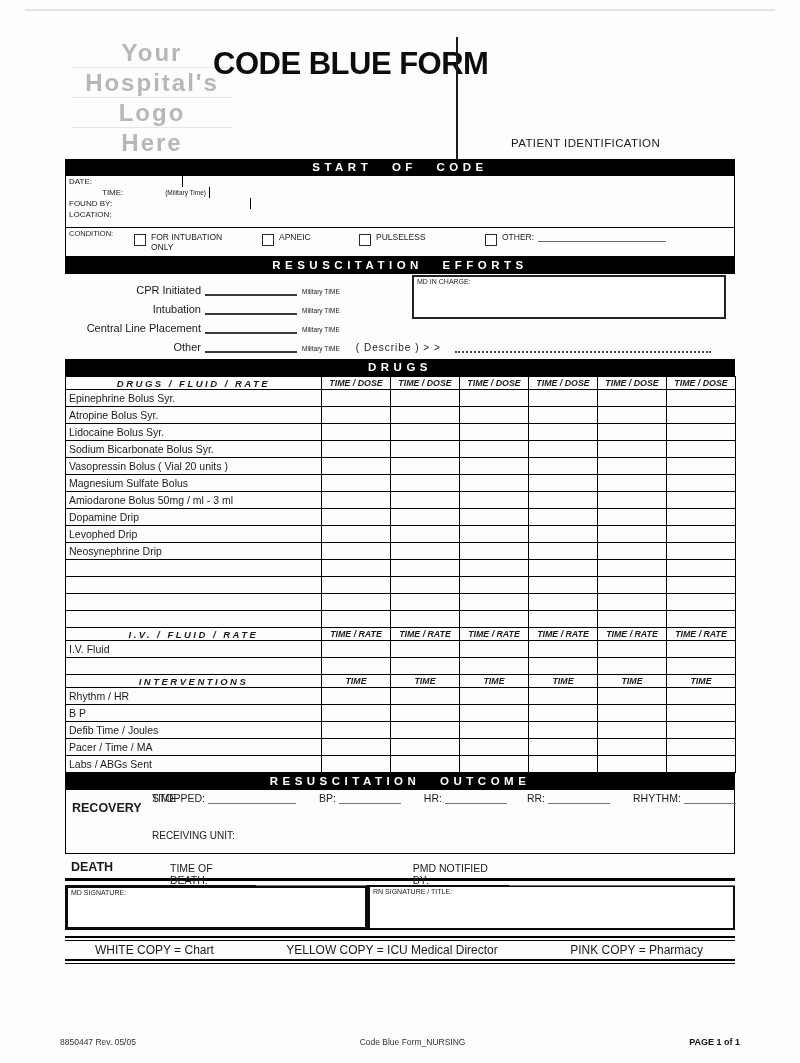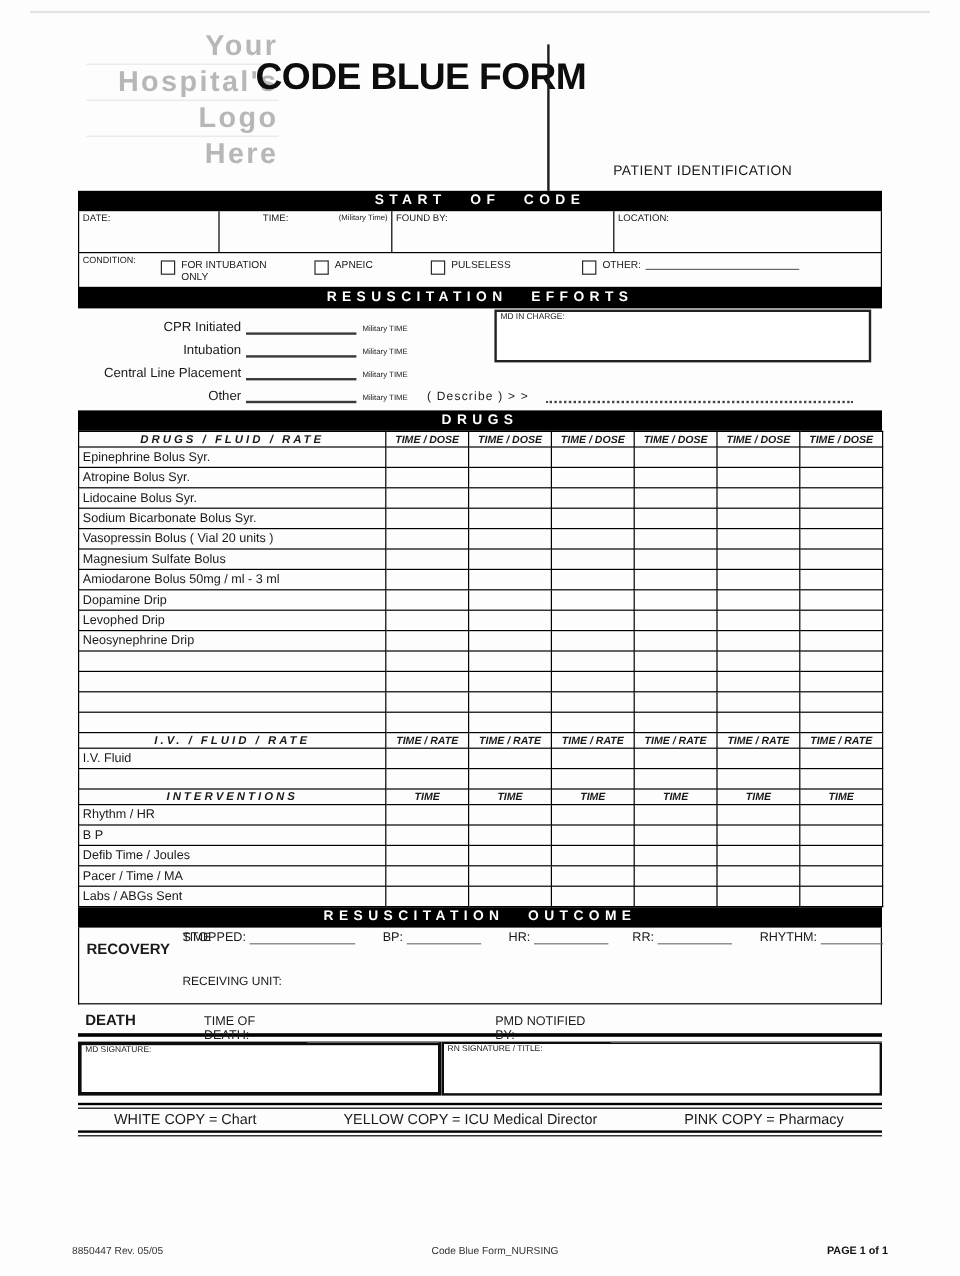"Your" .logo { text-align: right -> center; top: 24px -> 38px }
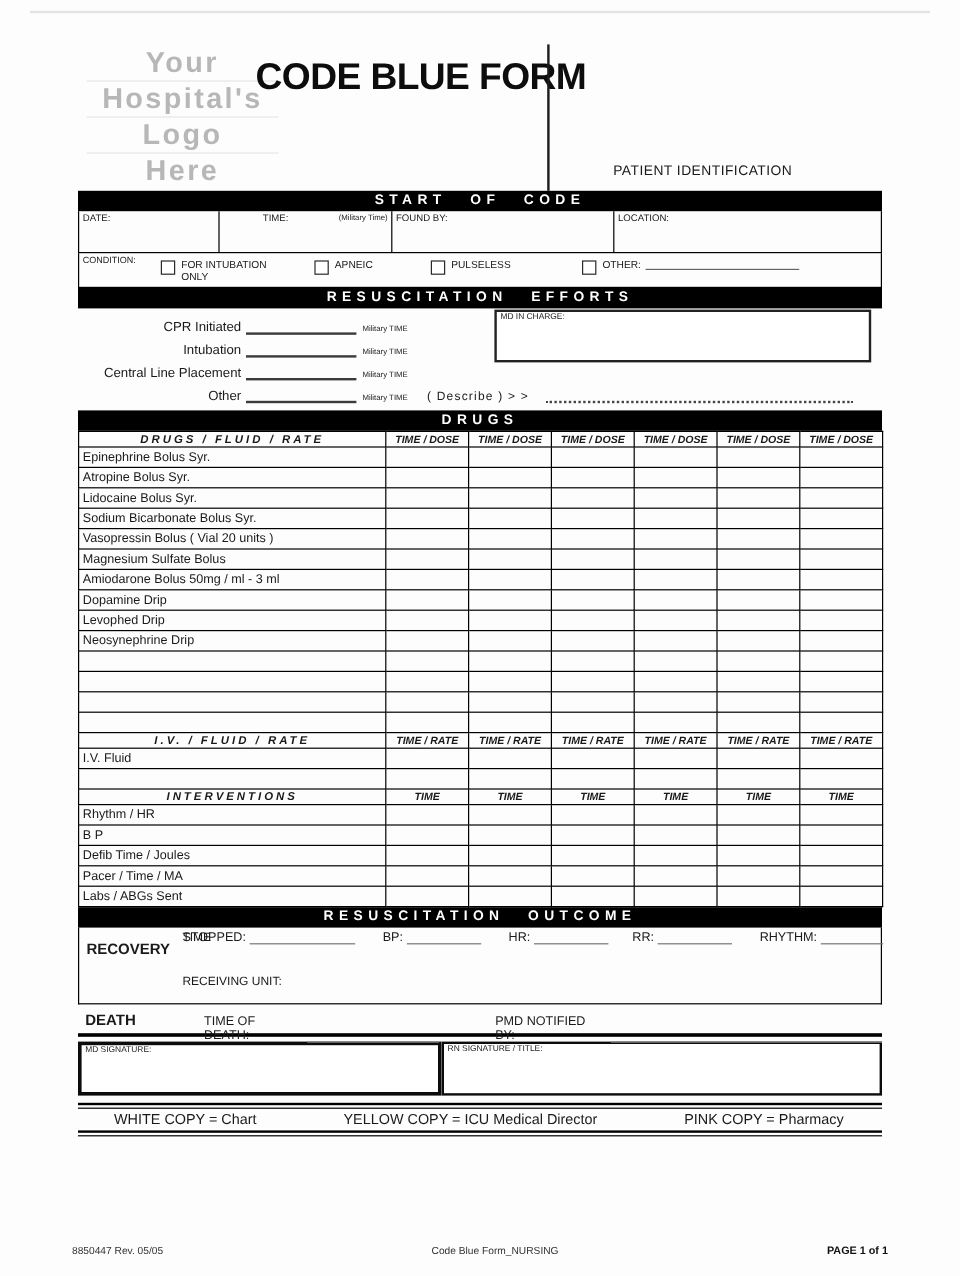"DATE:" .fields-row { flex-direction: none -> column; height: 35px -> 52px }
